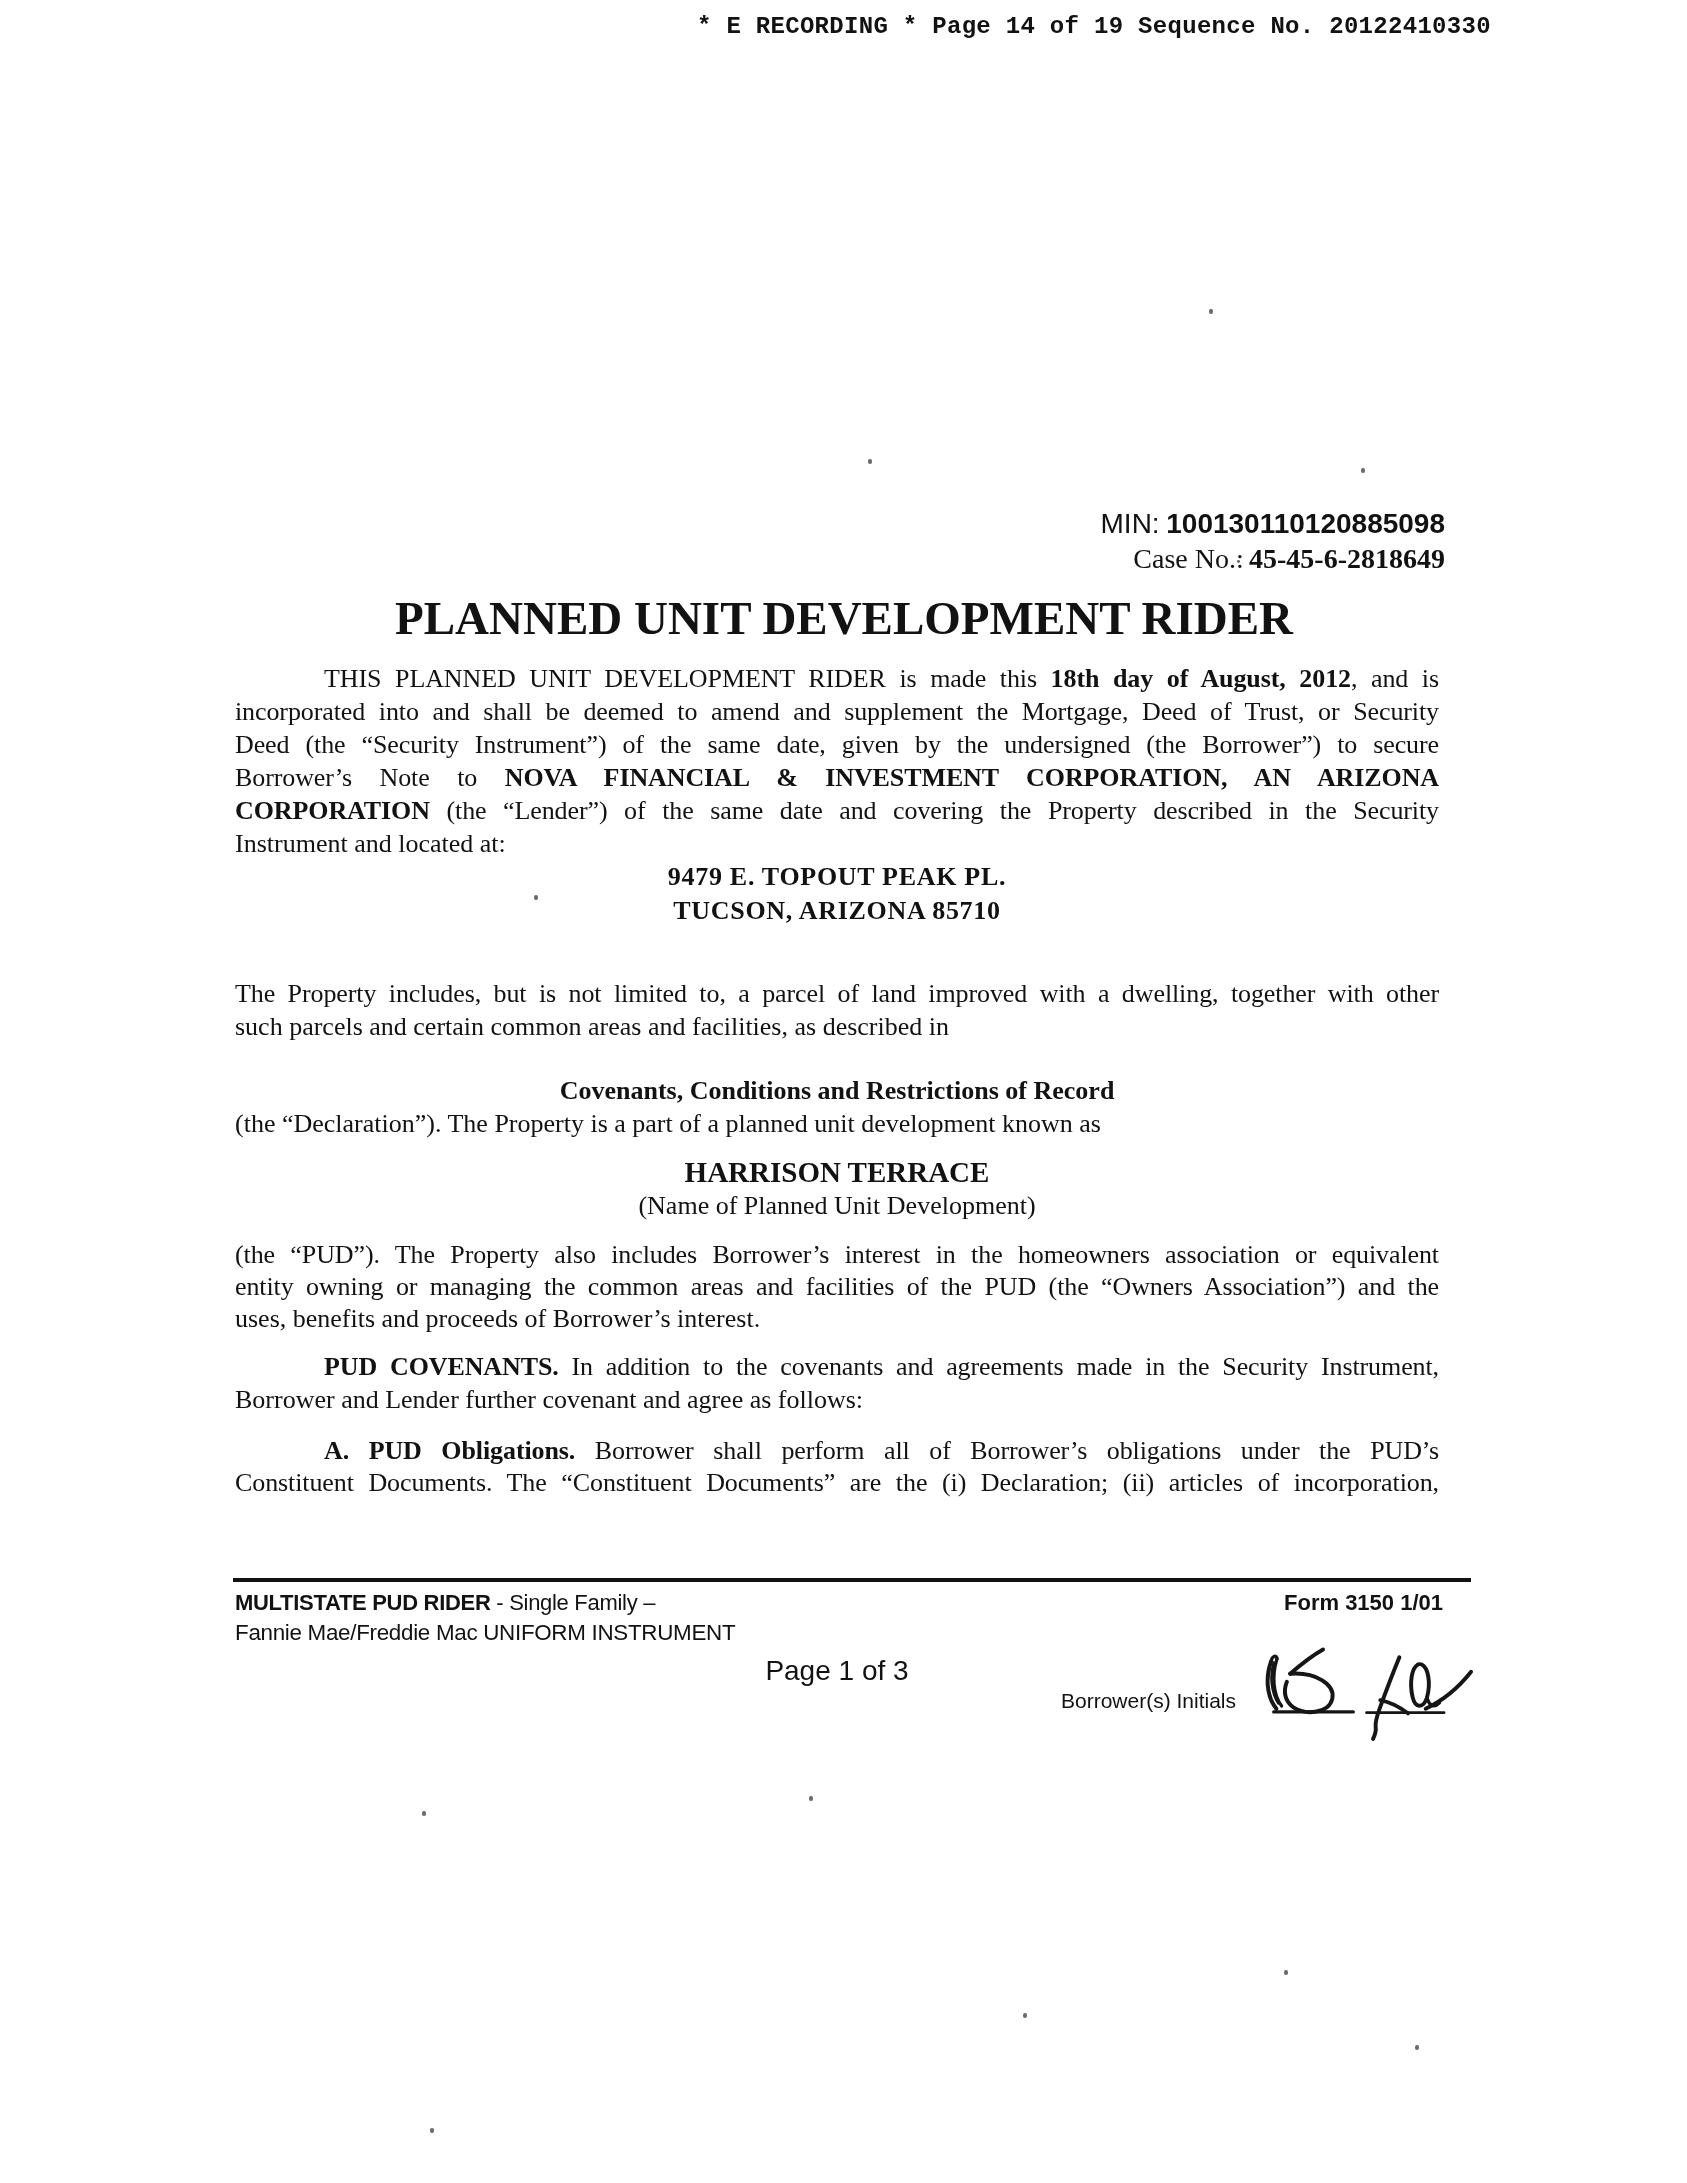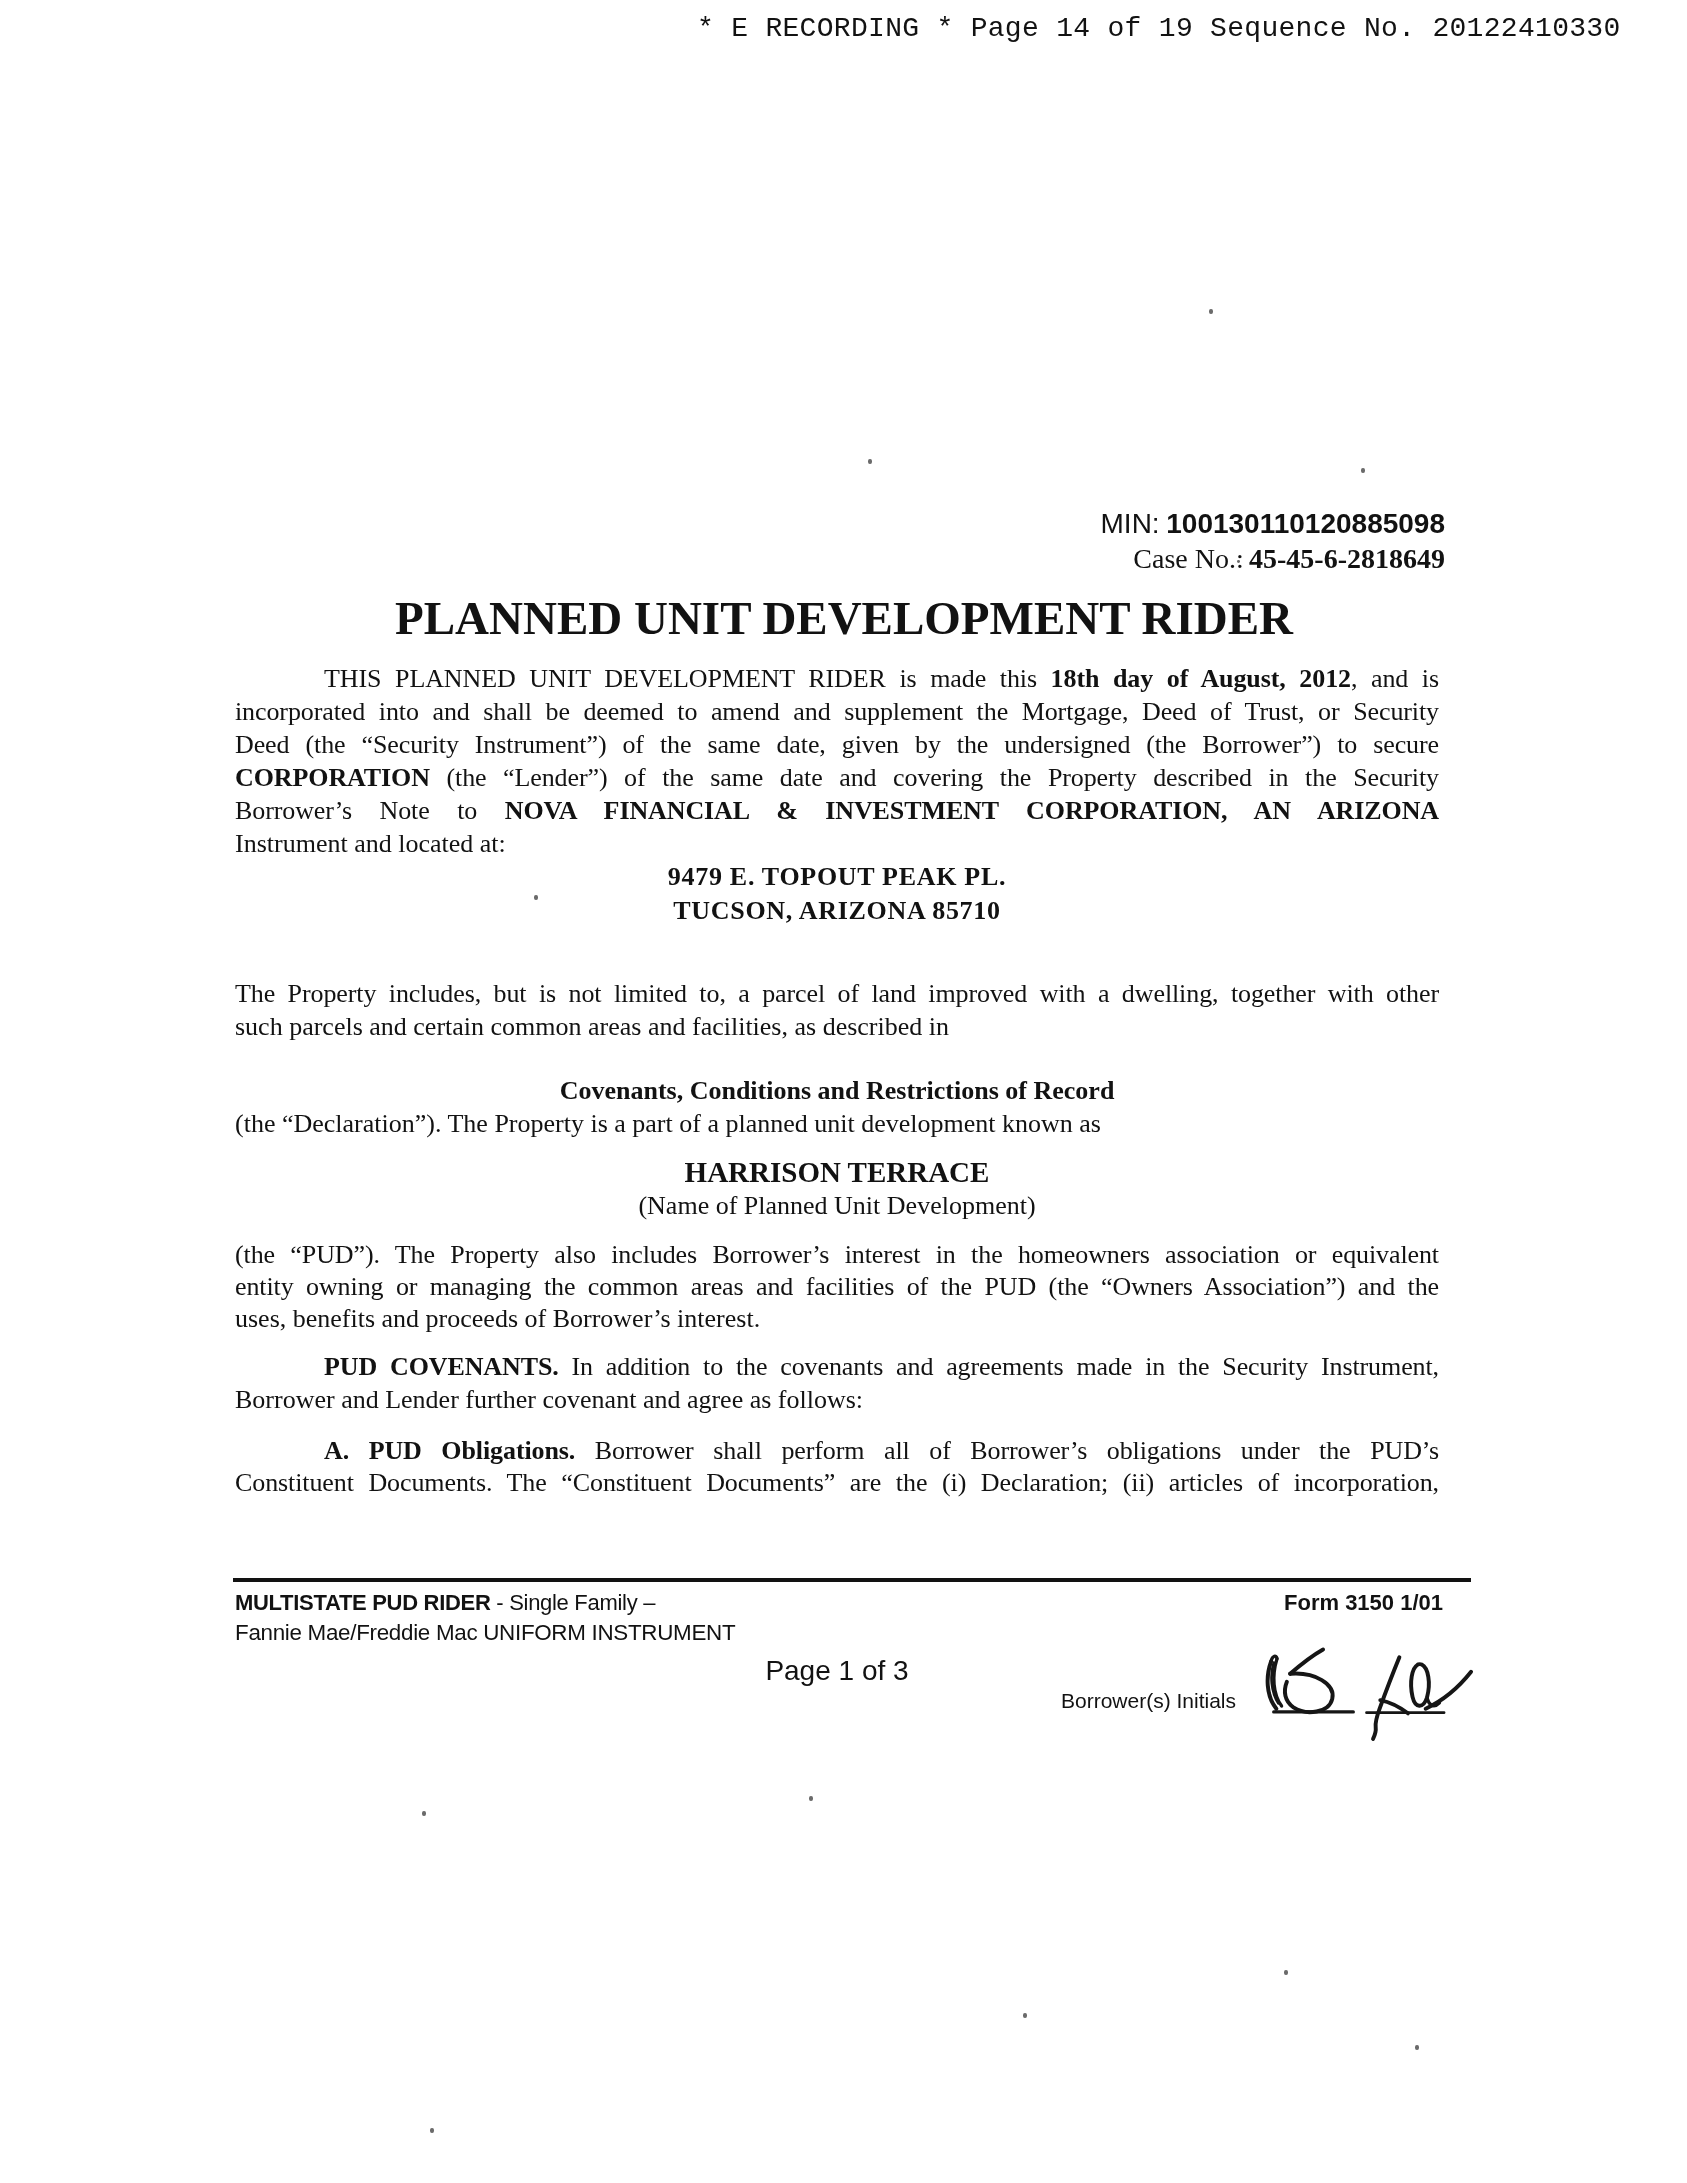"* E RECORDING * Page" .scan-header { font-size: 28px -> 24px; font-weight: 400 -> 700 }
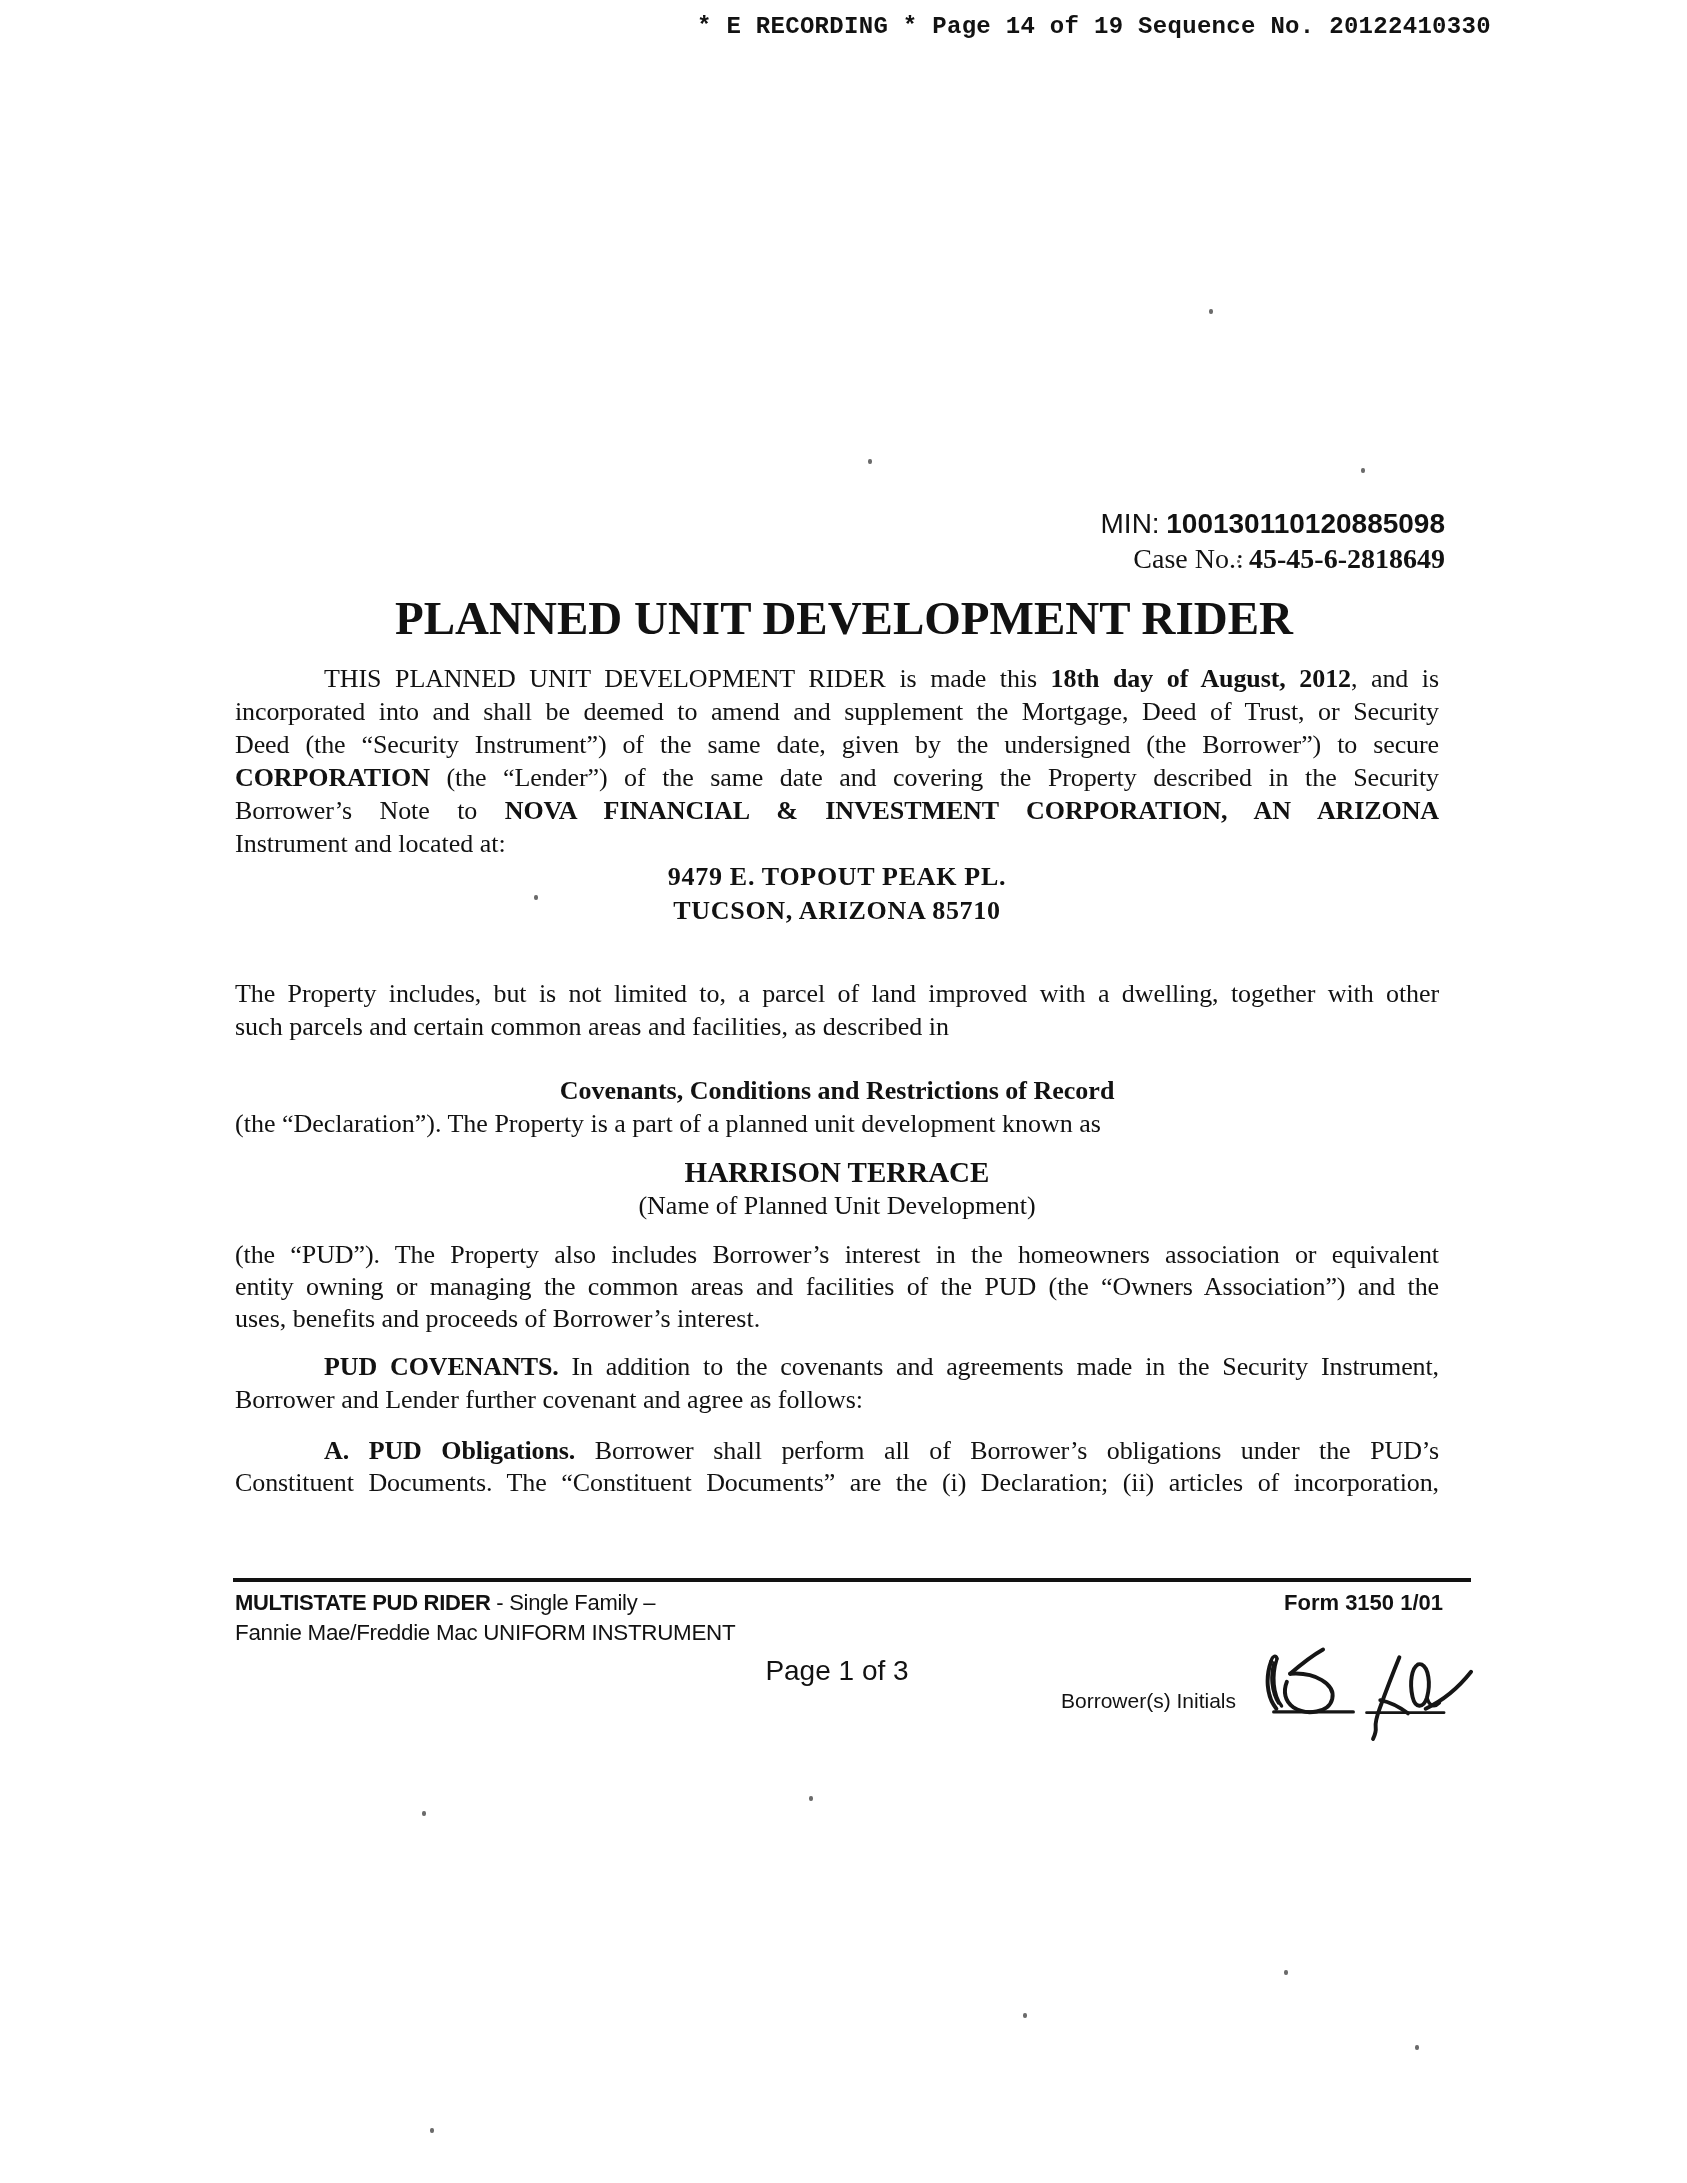"CORPORATION (the “Lender”) of the" div.jline { order: before "Borrower’s Note to NOVA FINANCIAL" -> after "Borrower’s Note to NOVA FINANCIAL" }
